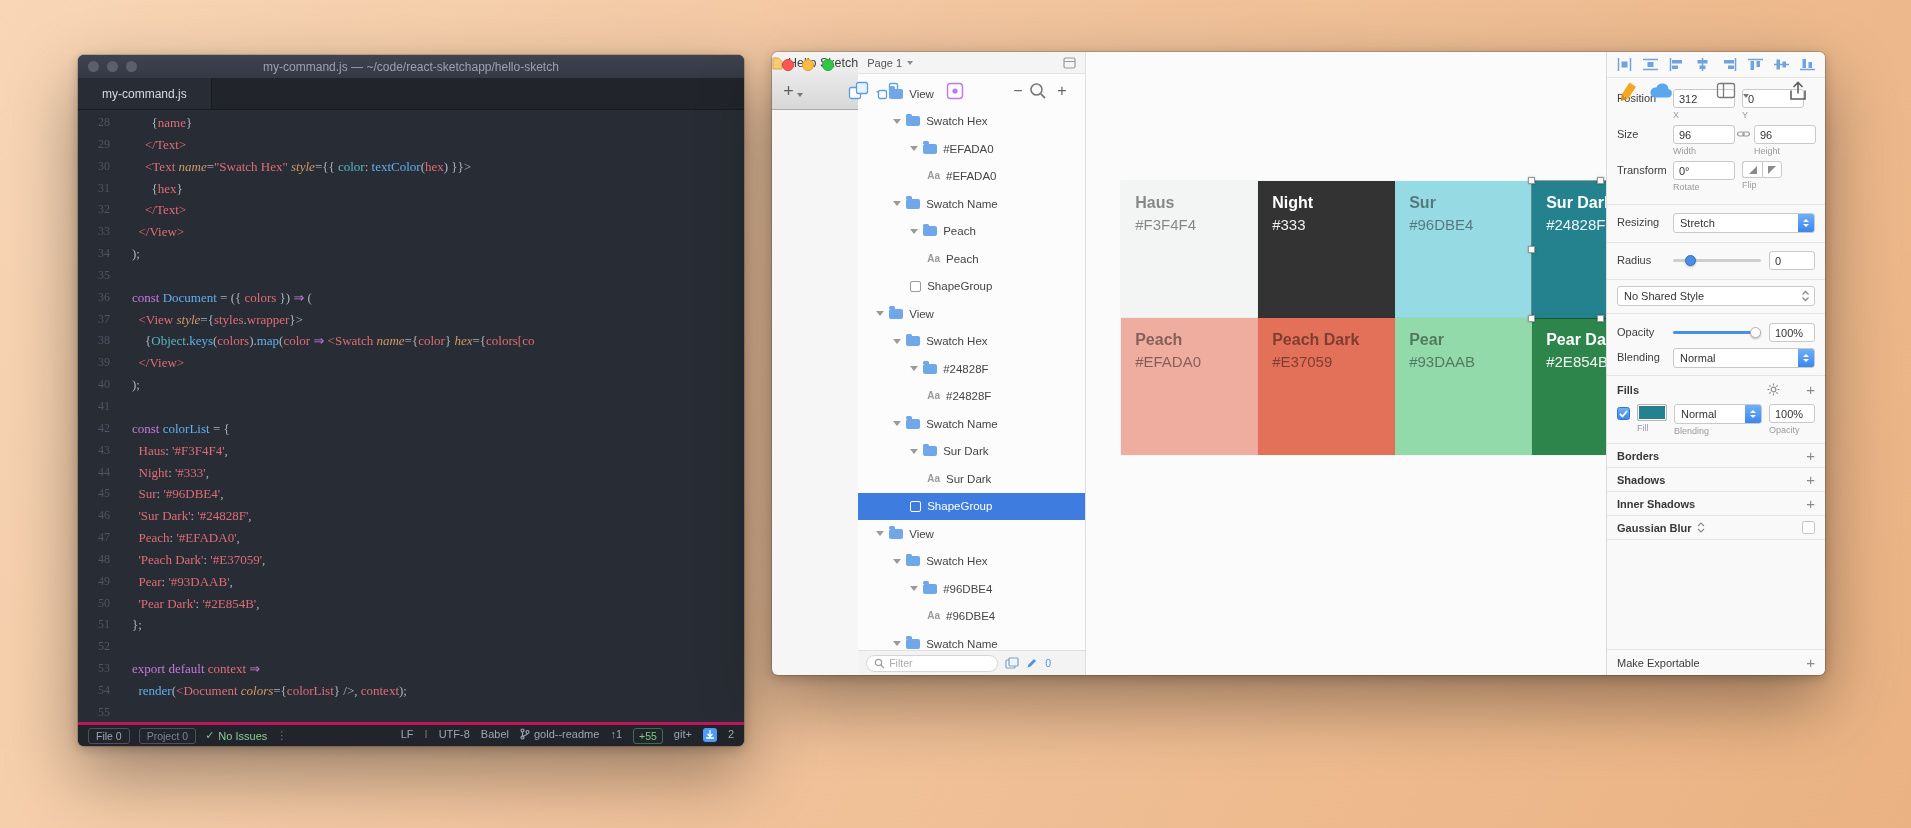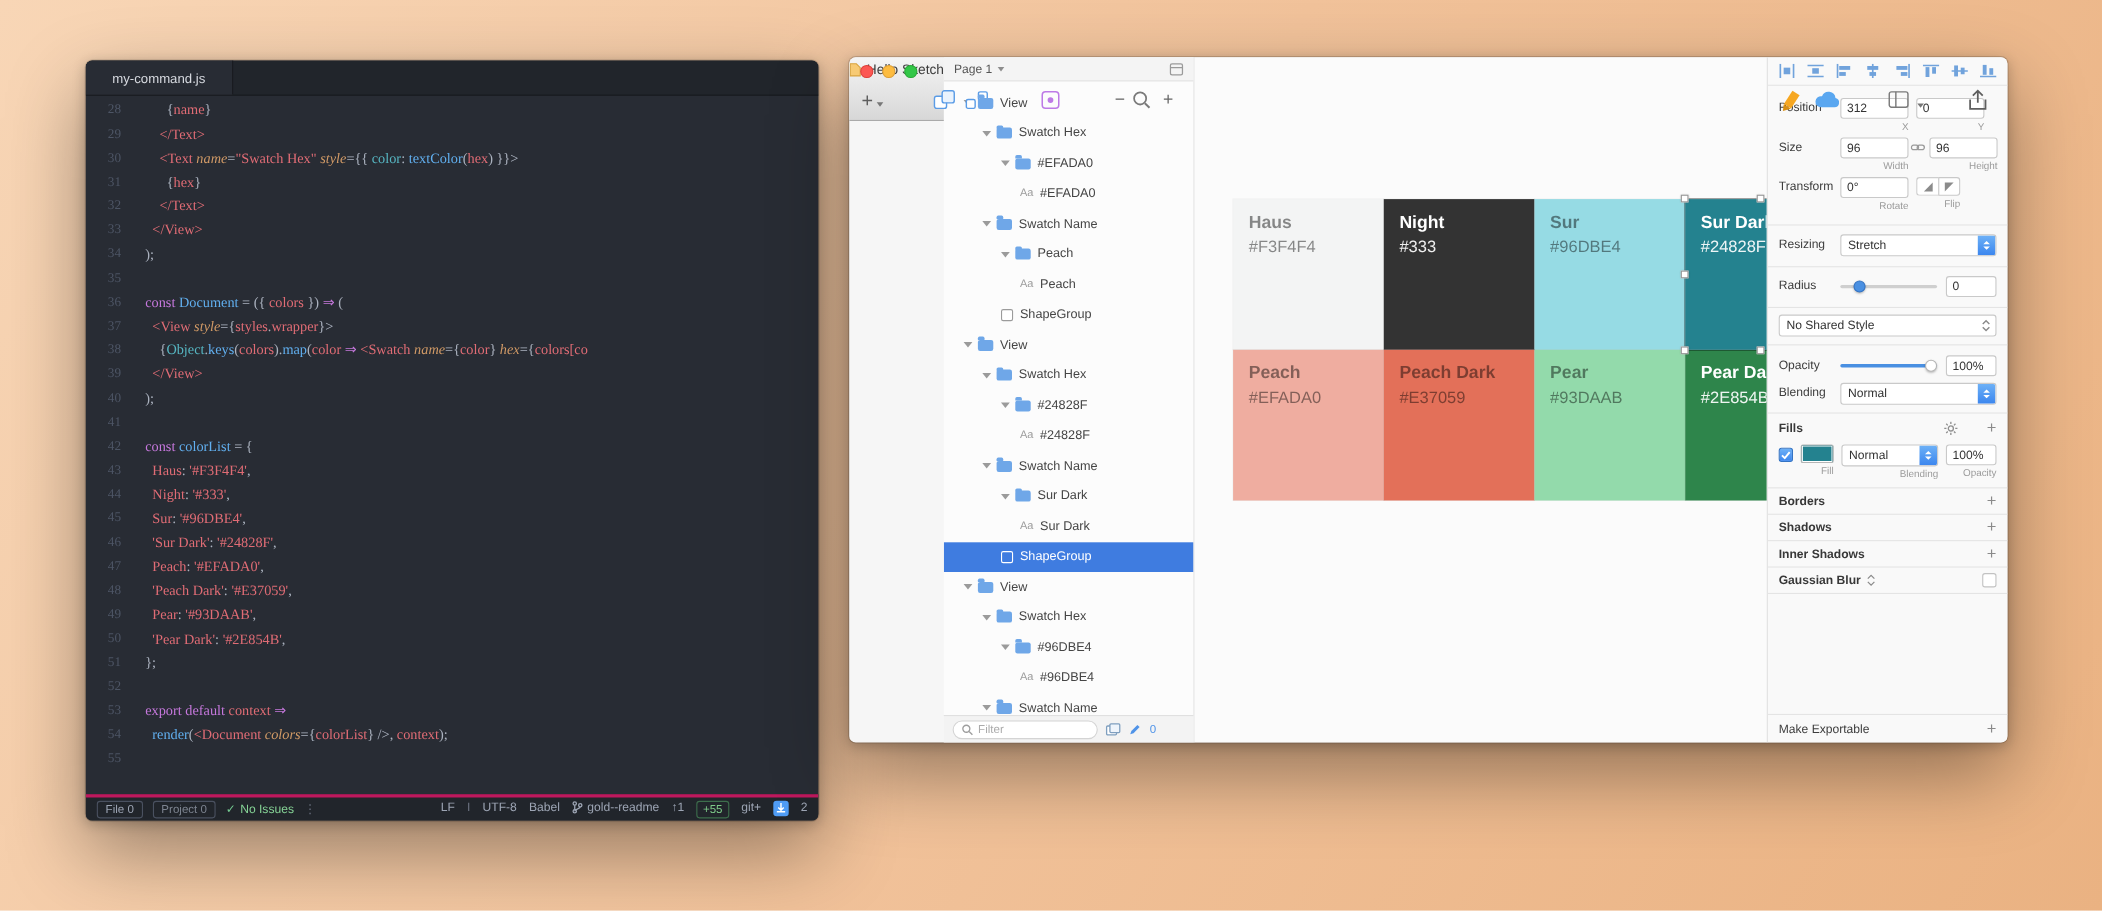"my-command.js —" div.atom-titlebar { html: none -> <div> <span></span> <span></span> <span></span> <div>my-command.js — ~/code/react-sketchapp/hello-sketch</div> </div> }
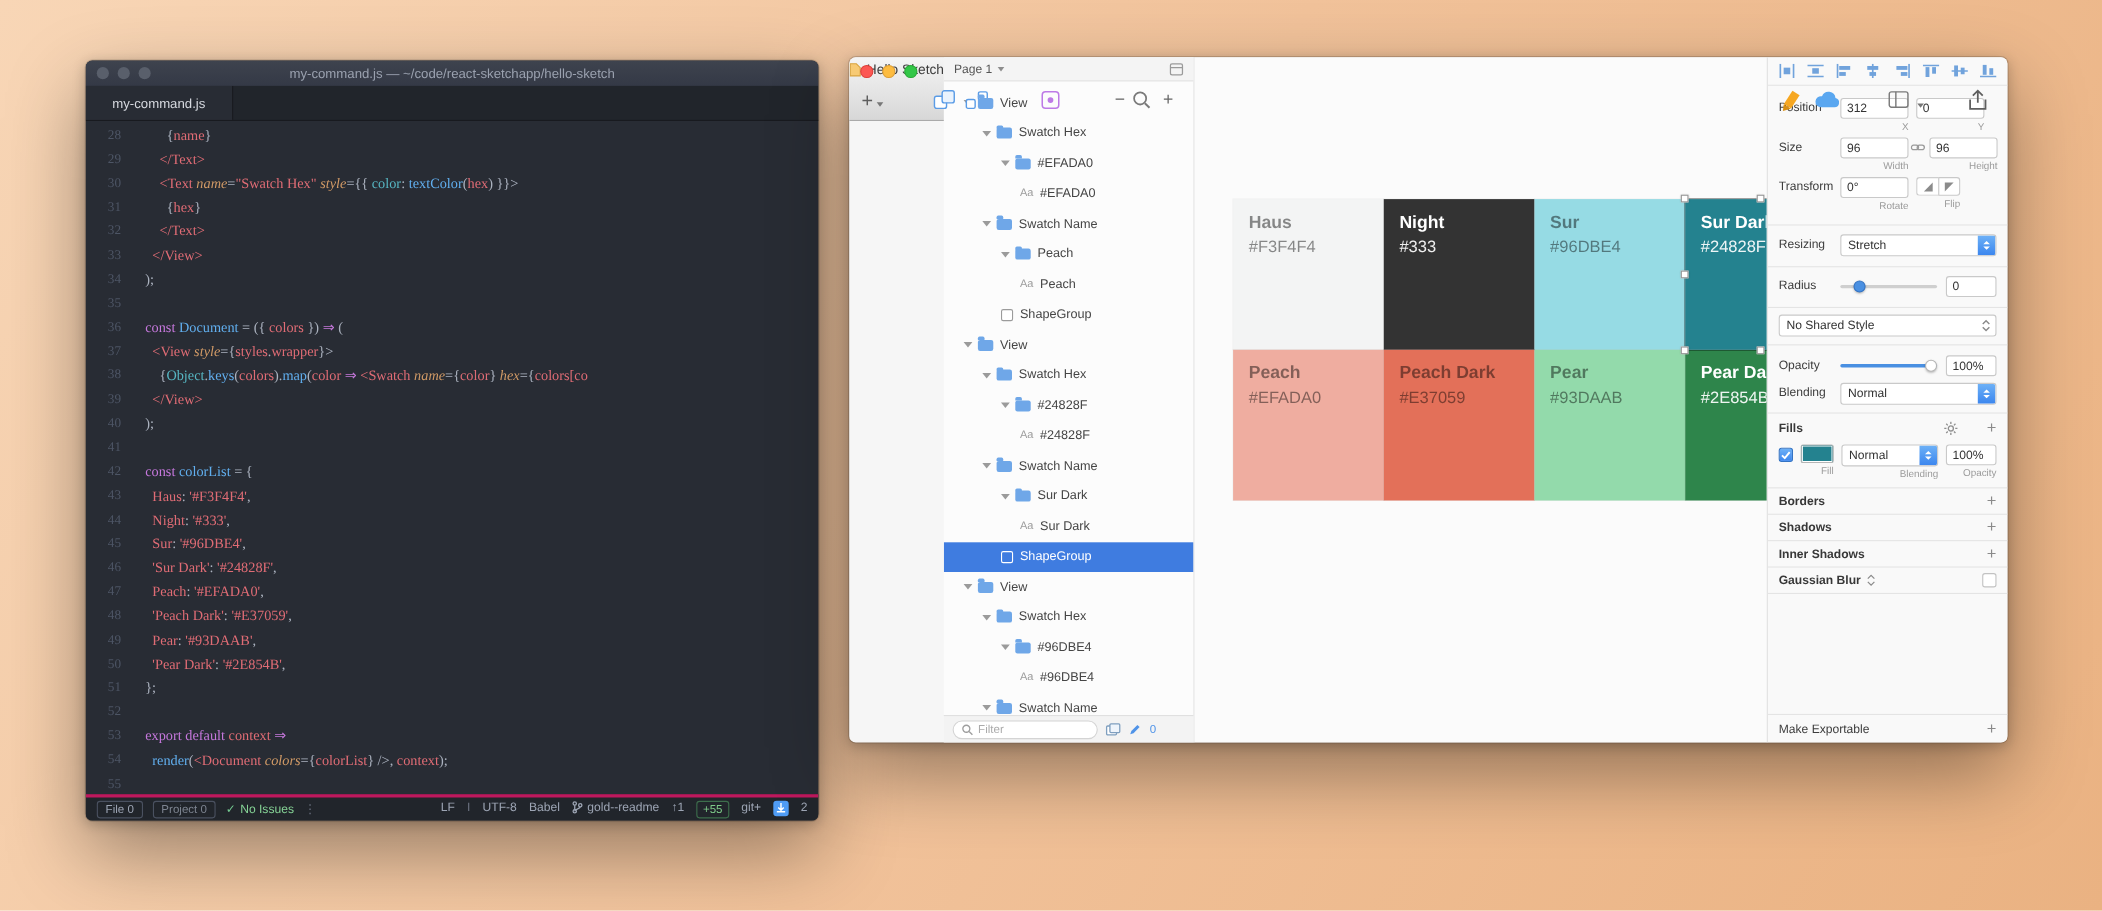"312" .fgroup { align-items: flex-end -> flex-start }
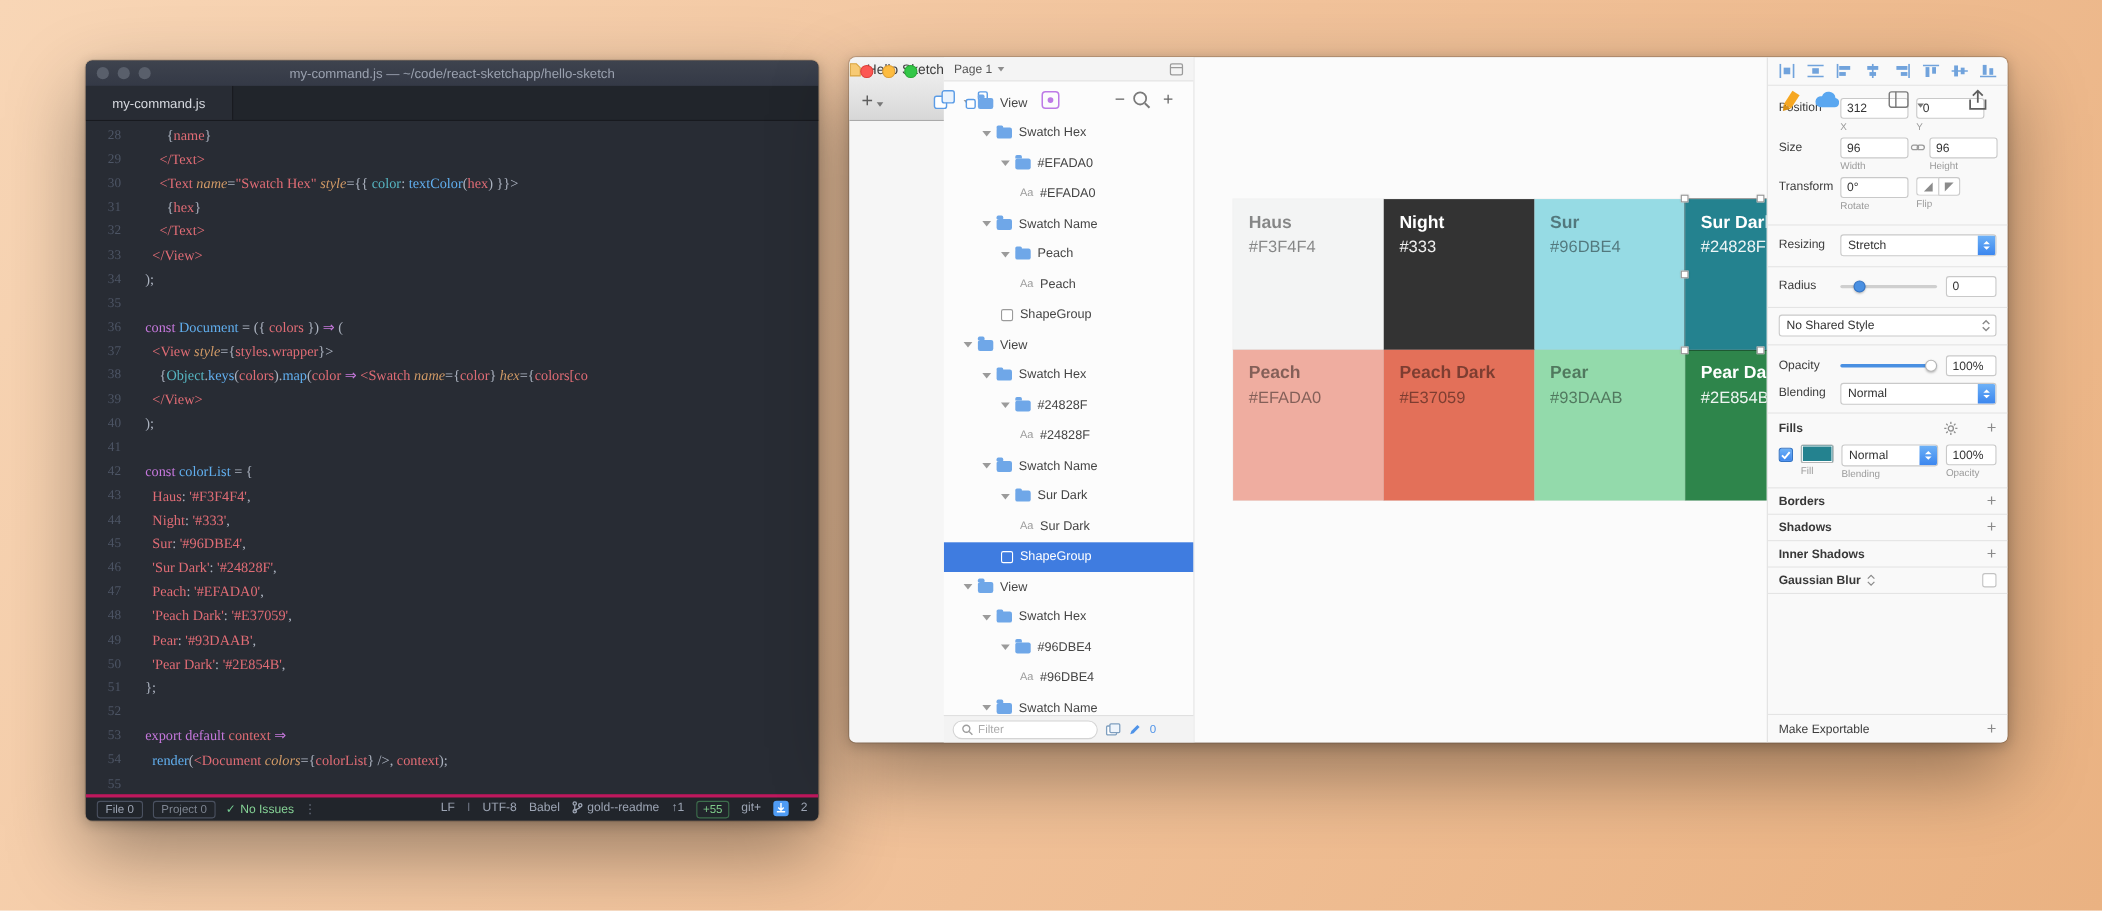"Aa" .layer-ic.text { font-weight: normal -> bold }
